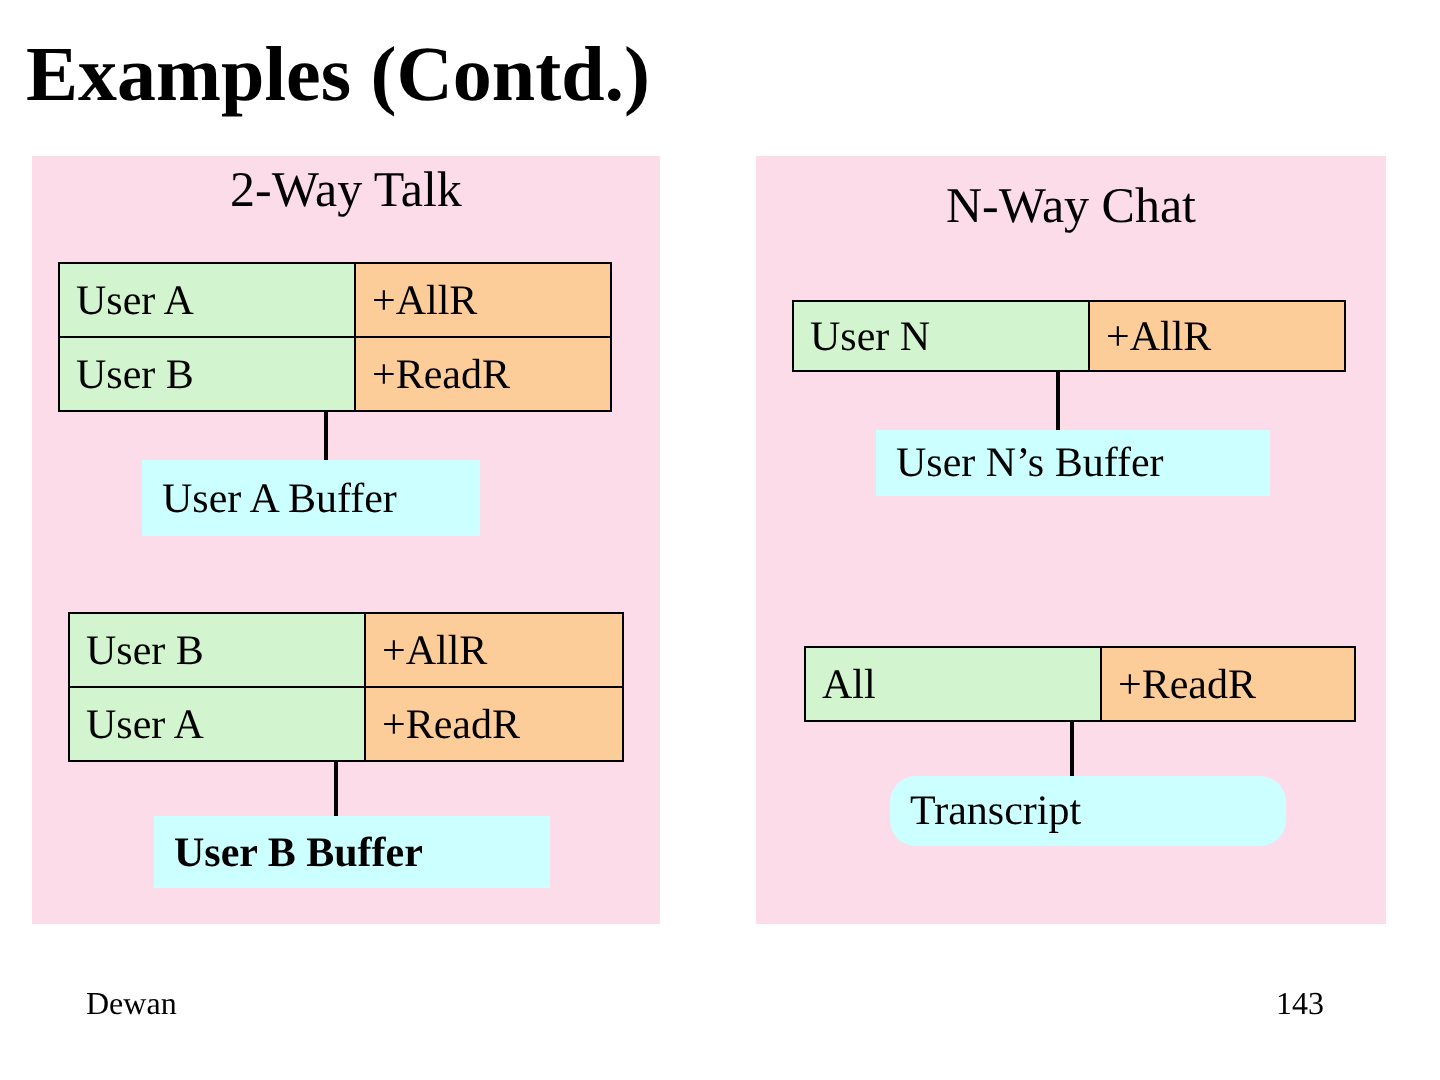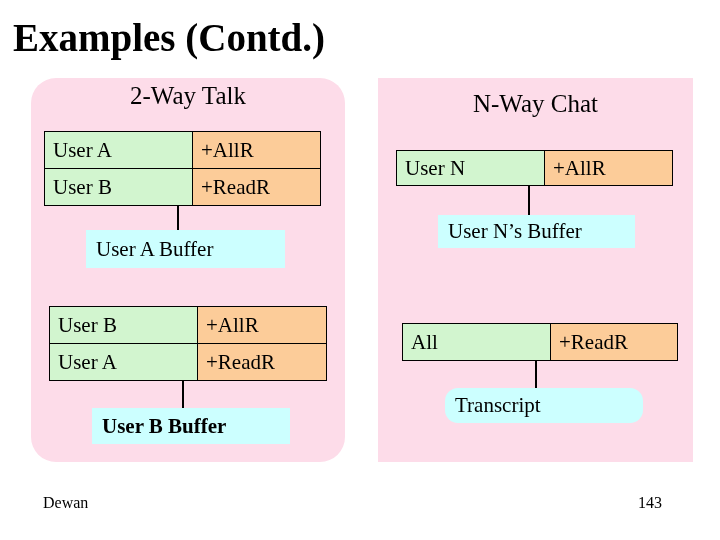"2-Way Talk" .panel-left { border-radius: 25px -> none; left: 31px -> 16px }
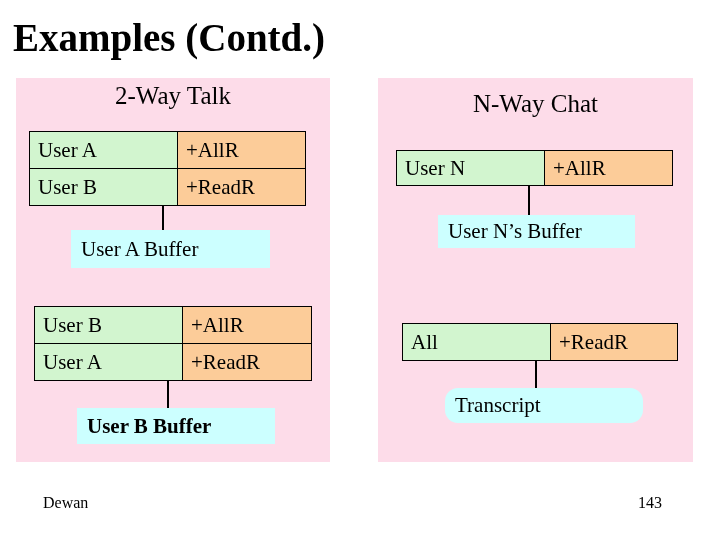"User A Buffer" div.buffer { width: 199px -> 169px }
